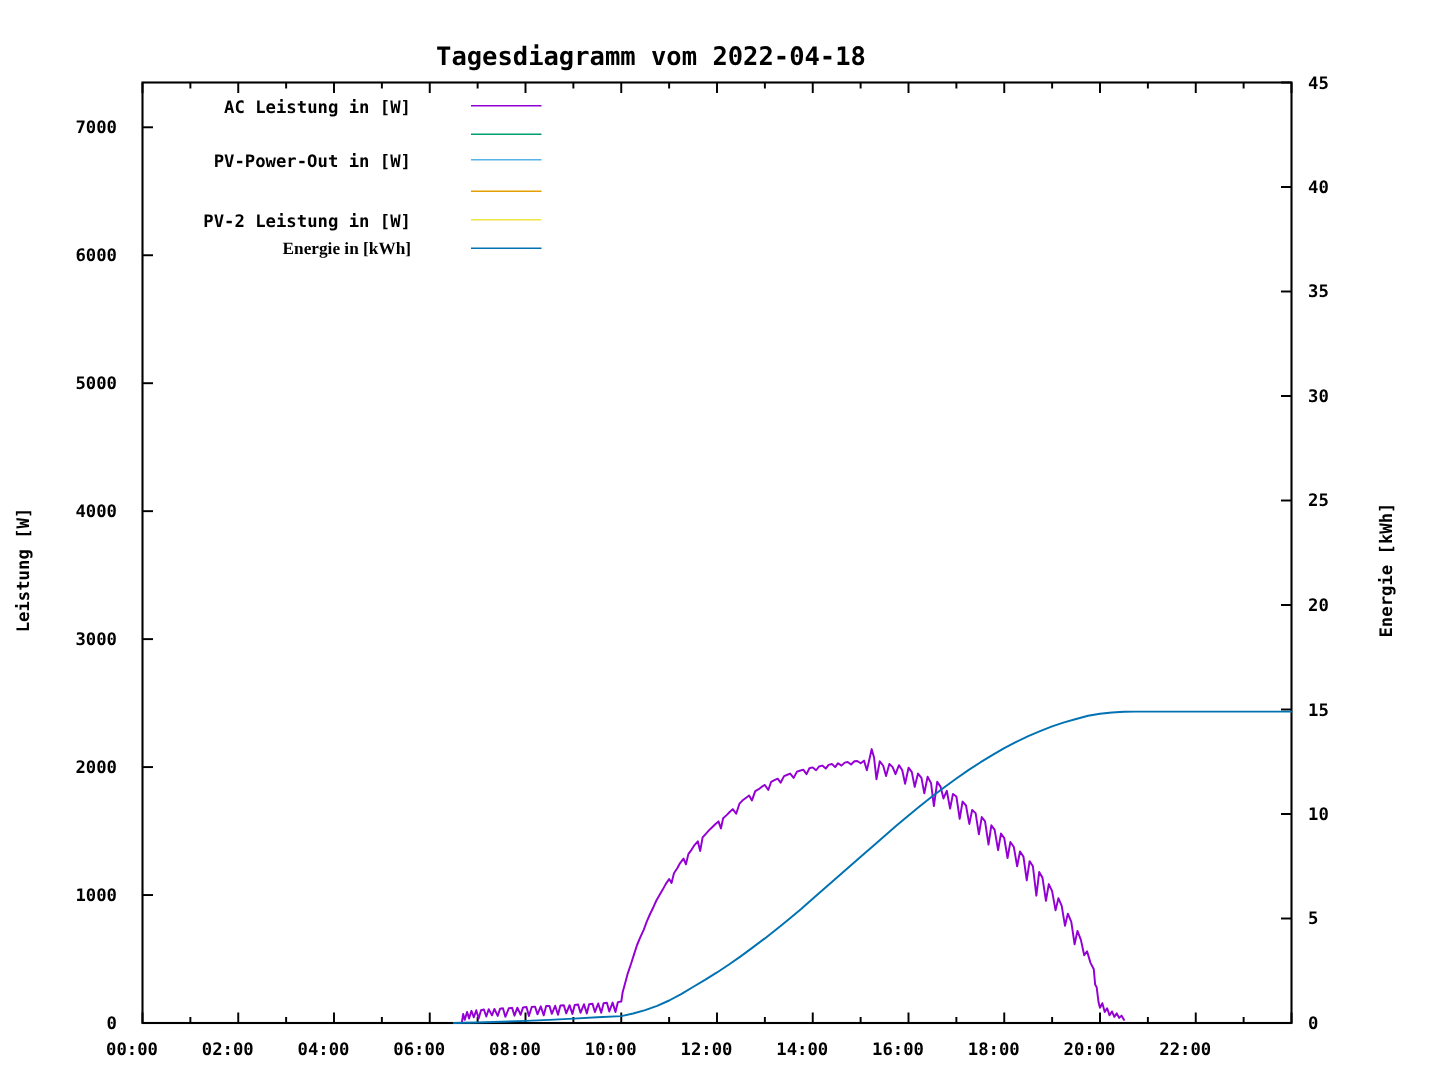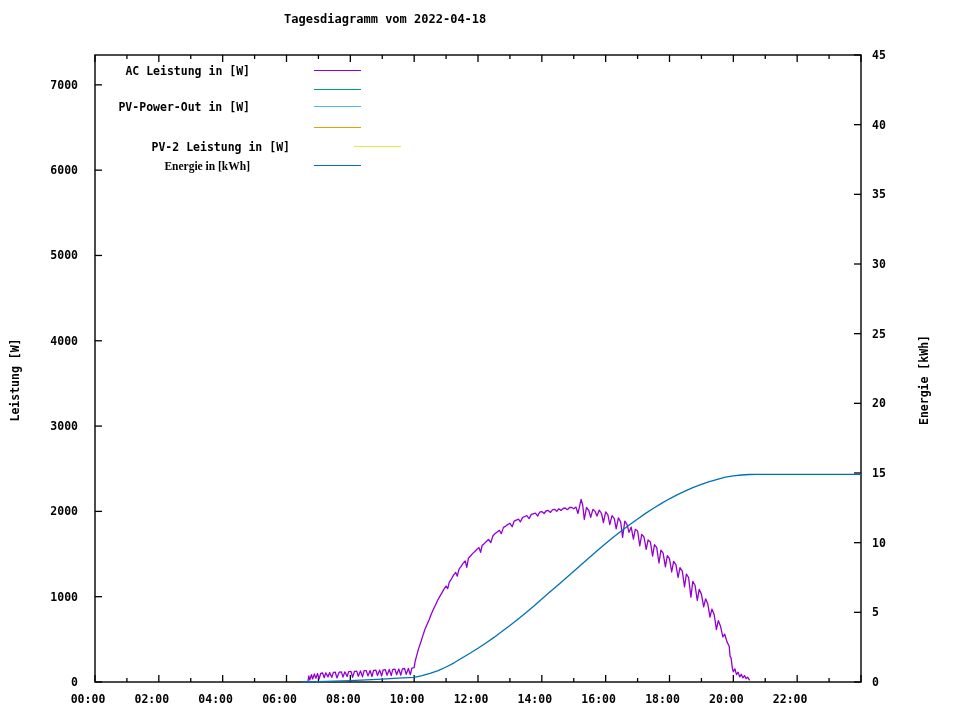"Tagesdiagramm vom 2022-04-18" #chart-title { font-size: 12px -> 17px; text-align: left -> center; top: 12px -> 28px }
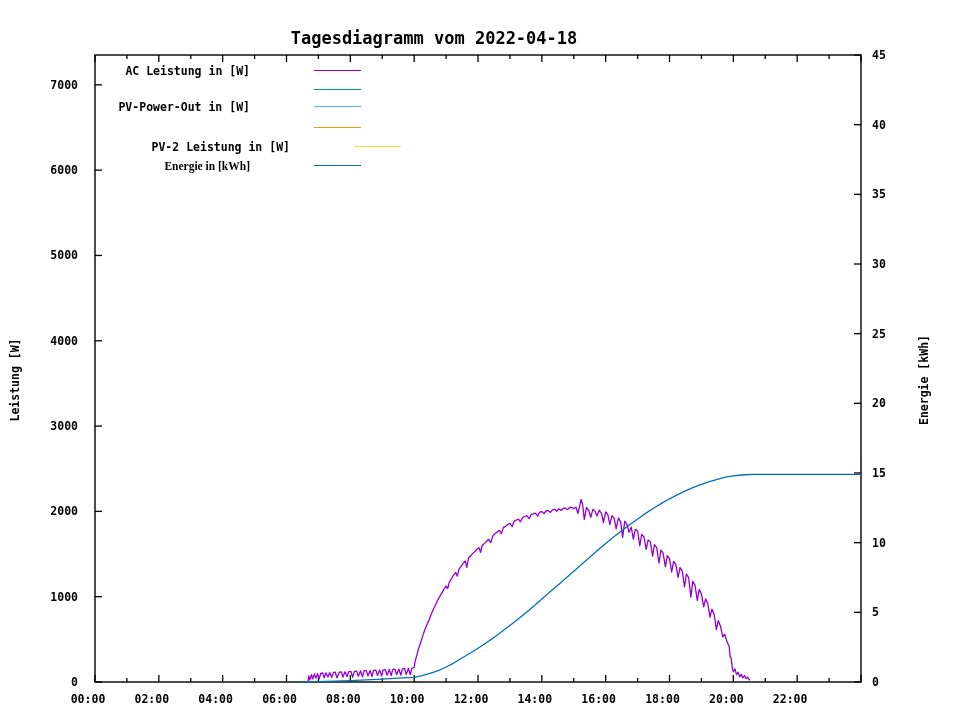"AC Leistung in [W]" .legend-label { padding-left: none -> 24px }
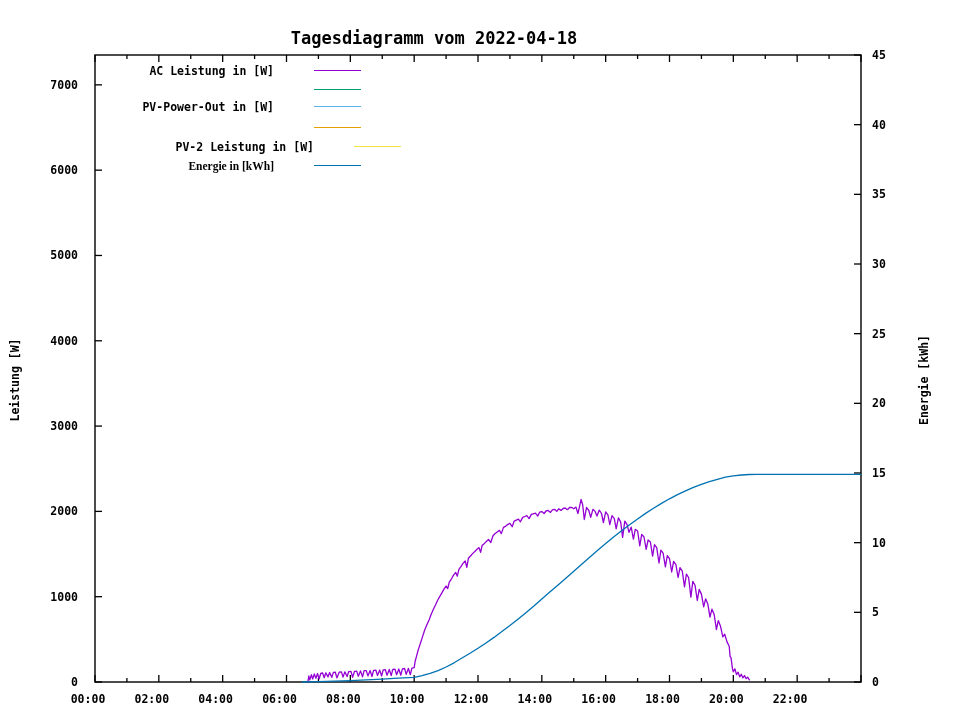"PV-2 Leistung in [W]" div.legend-row { margin-left: 40px -> none }
